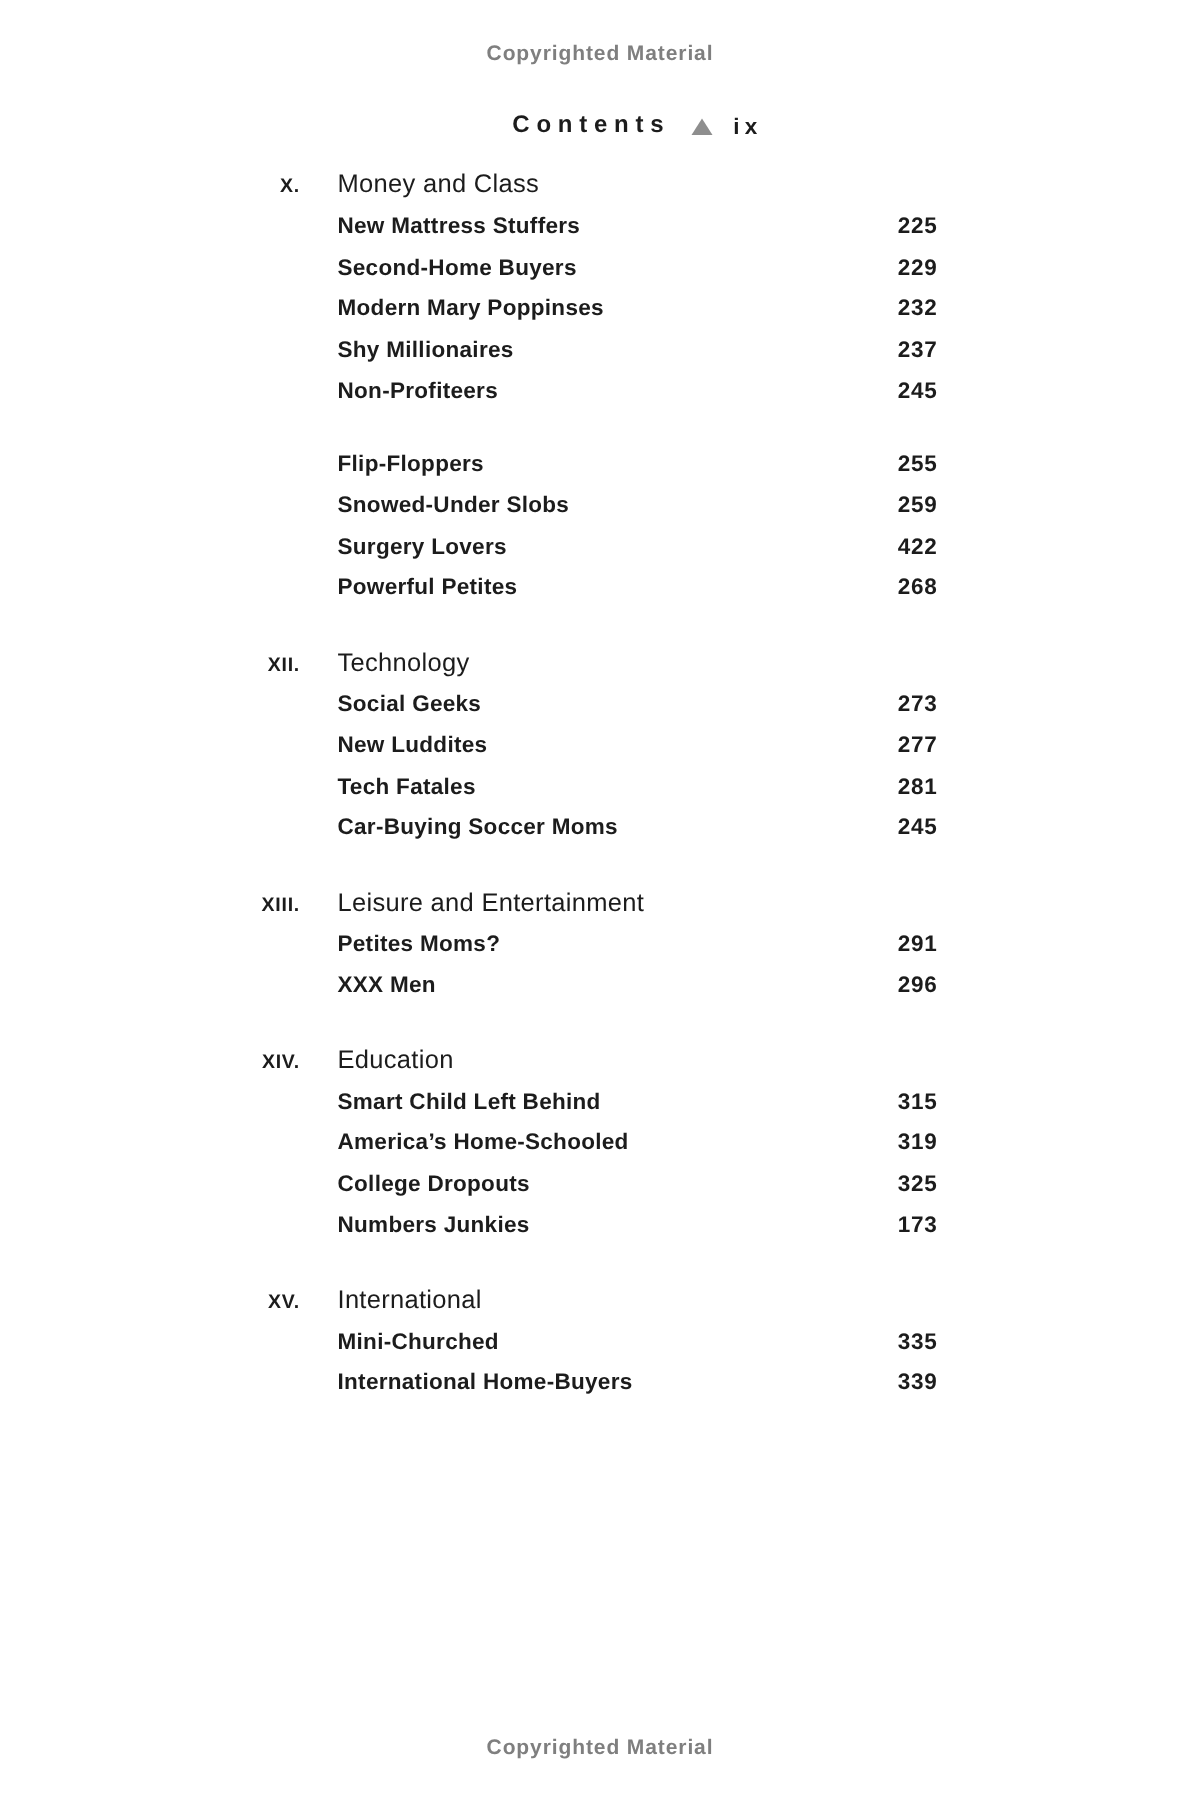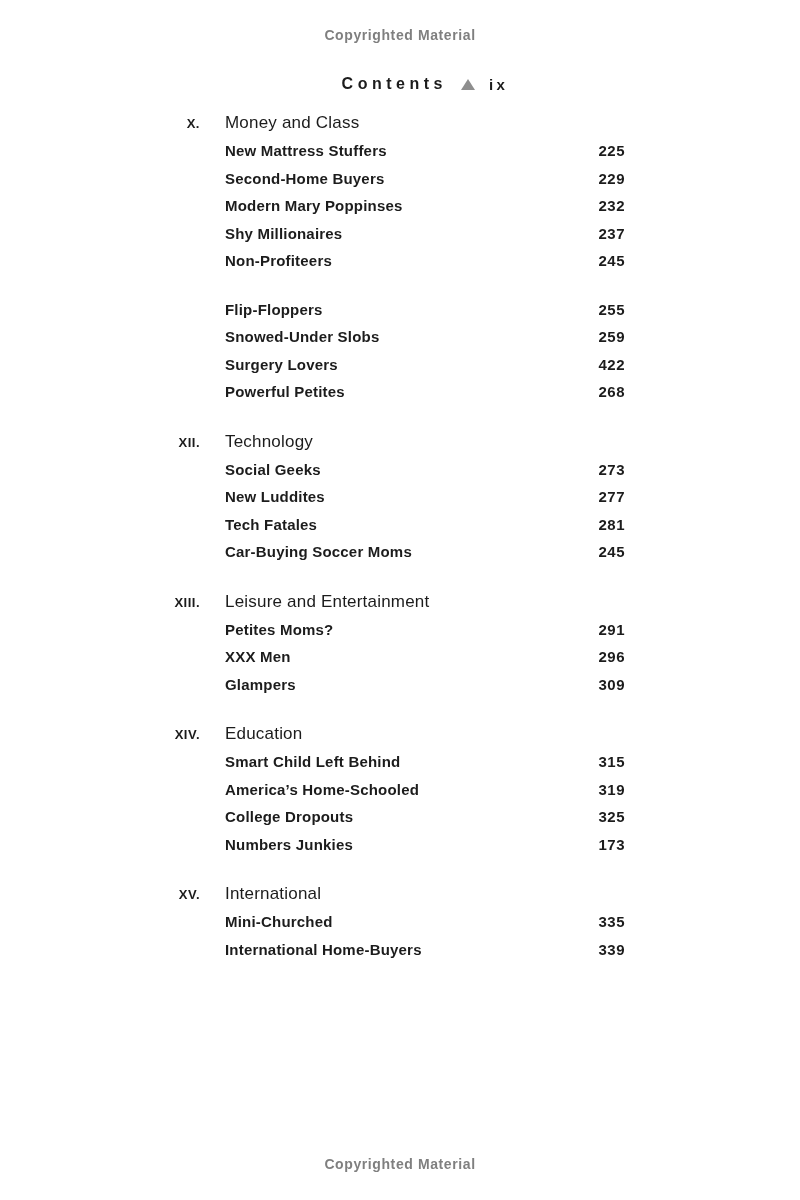"Glampers" div.entry { html: <div> <span>Glampers</span> <span>309</span> </div> -> none }
